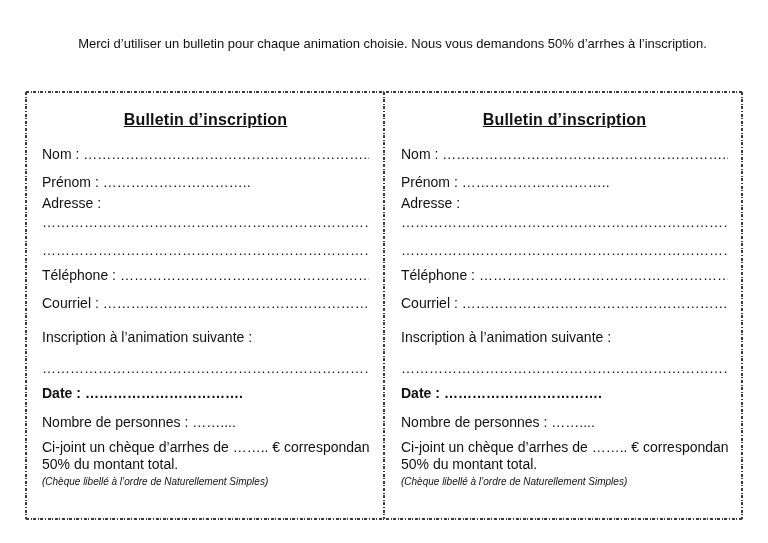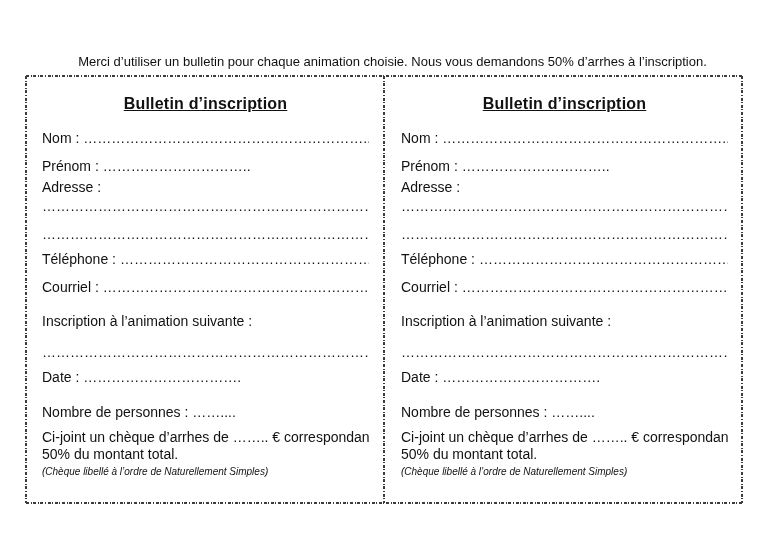"Merci d’utiliser un bulletin pour" .intro { padding-top: 52px -> 34px }
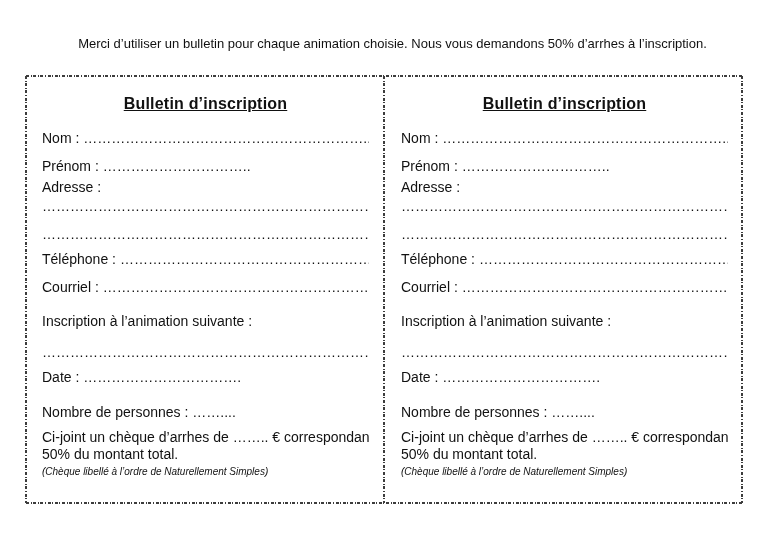"Bulletin d’inscription" .cutout { top: 76px -> 92px }
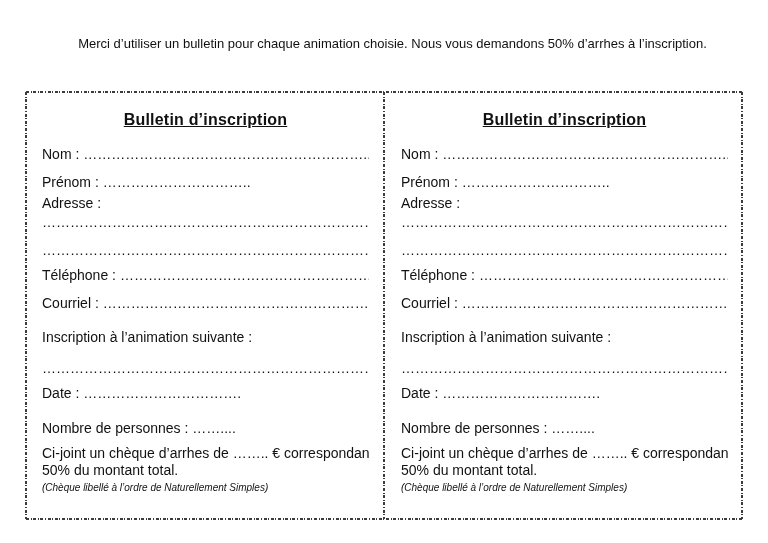"Date : ……………………………." .r-date { font-weight: none -> bold }
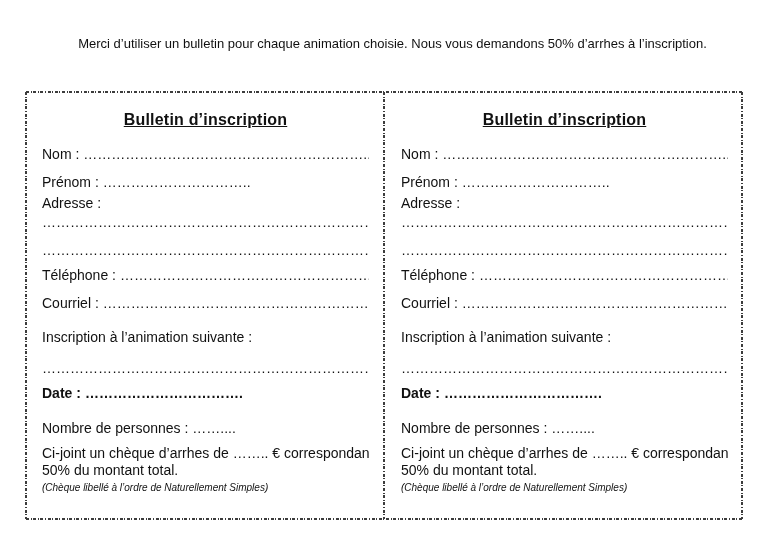"Nombre de personnes : ……...." .r-pers { margin-top: 16px -> 10px }
